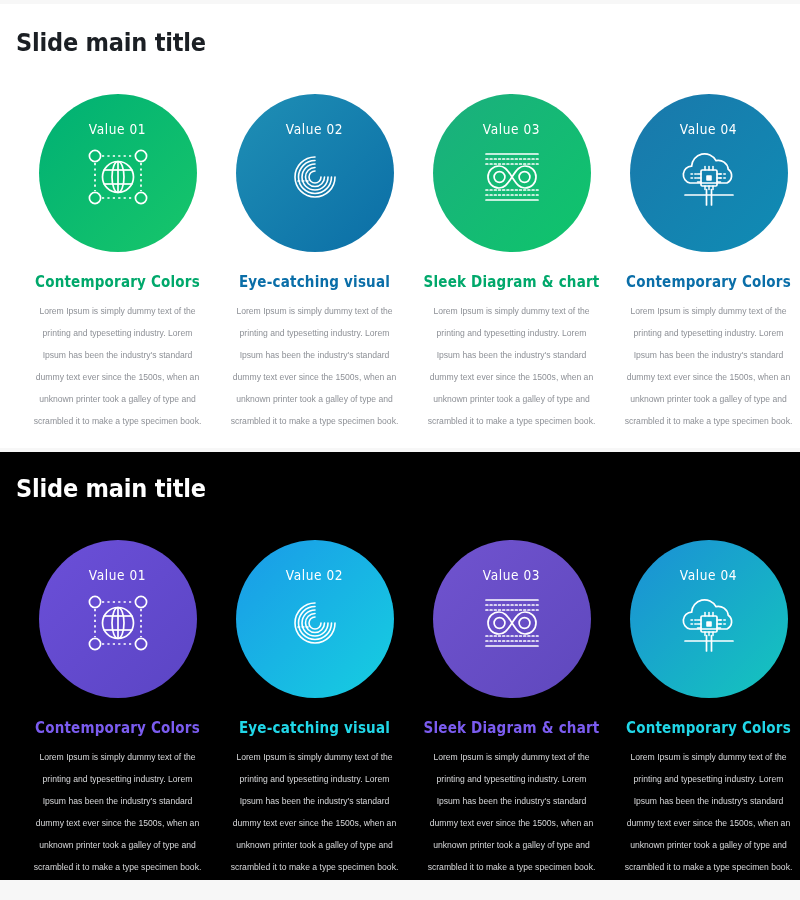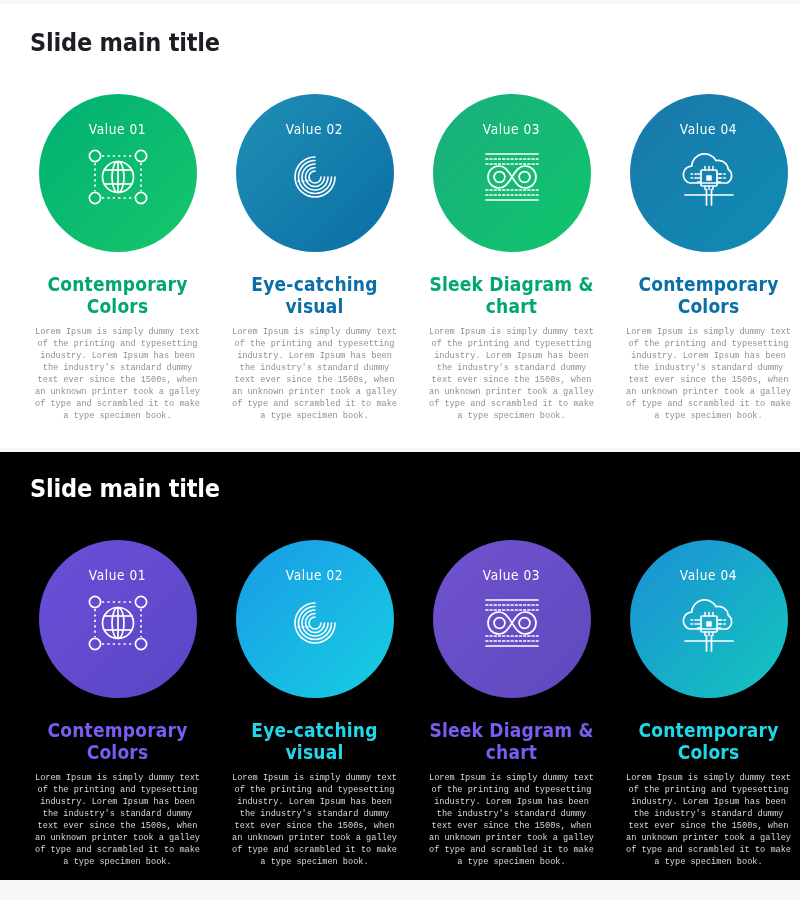"Slide main title" .slide-title { left: 30px -> 16px }
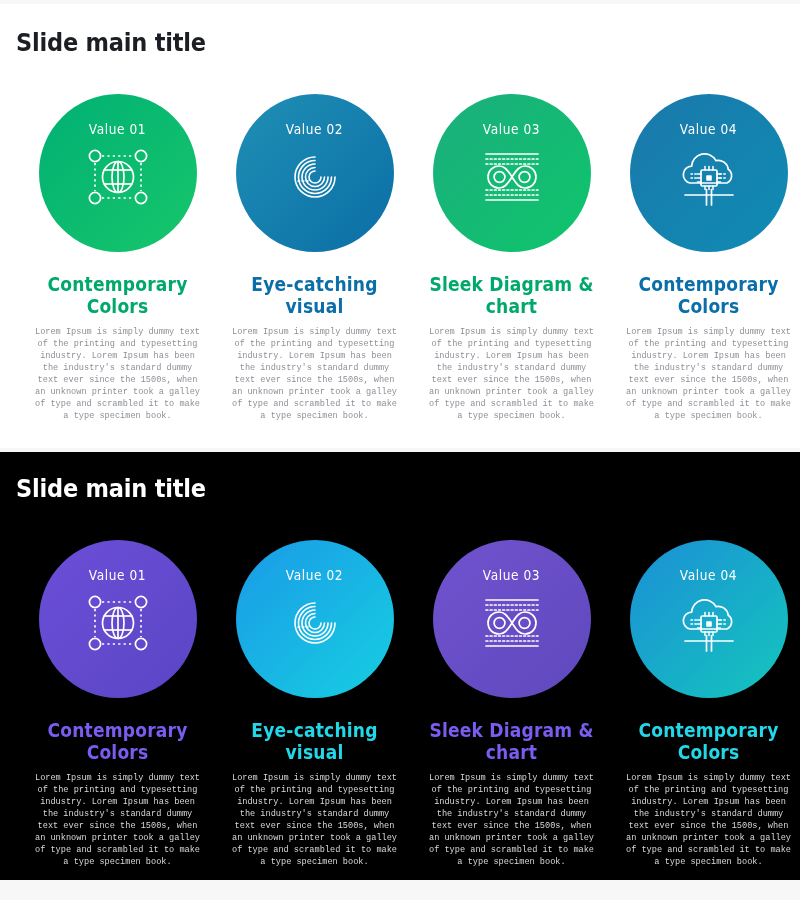"Contemporary Colors" .card-heading { font-size: 19px -> 15px }
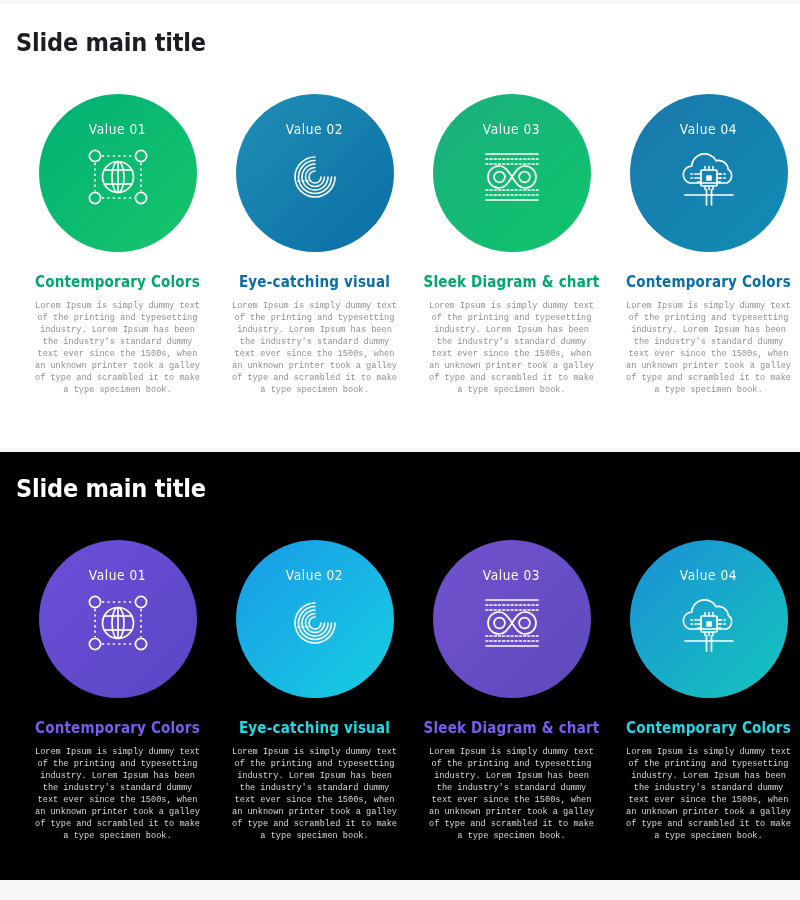"Lorem Ipsum is simply dummy" .card-body { font-family: Liberation Mono, monospace -> Liberation Sans, sans-serif; line-height: 12px -> 22px }
